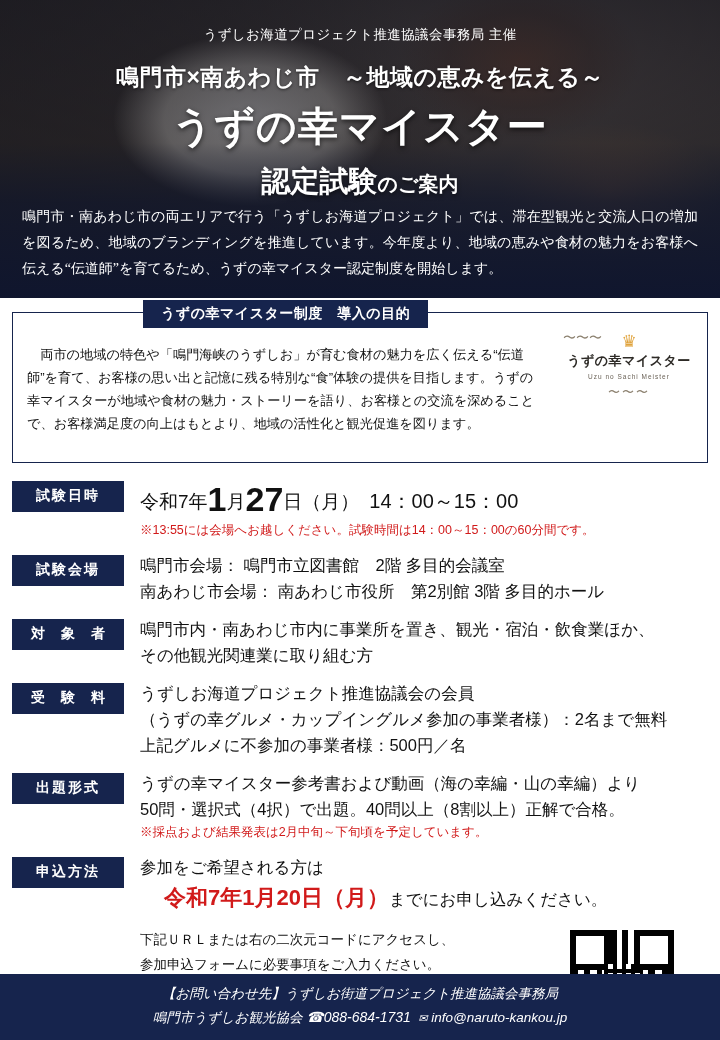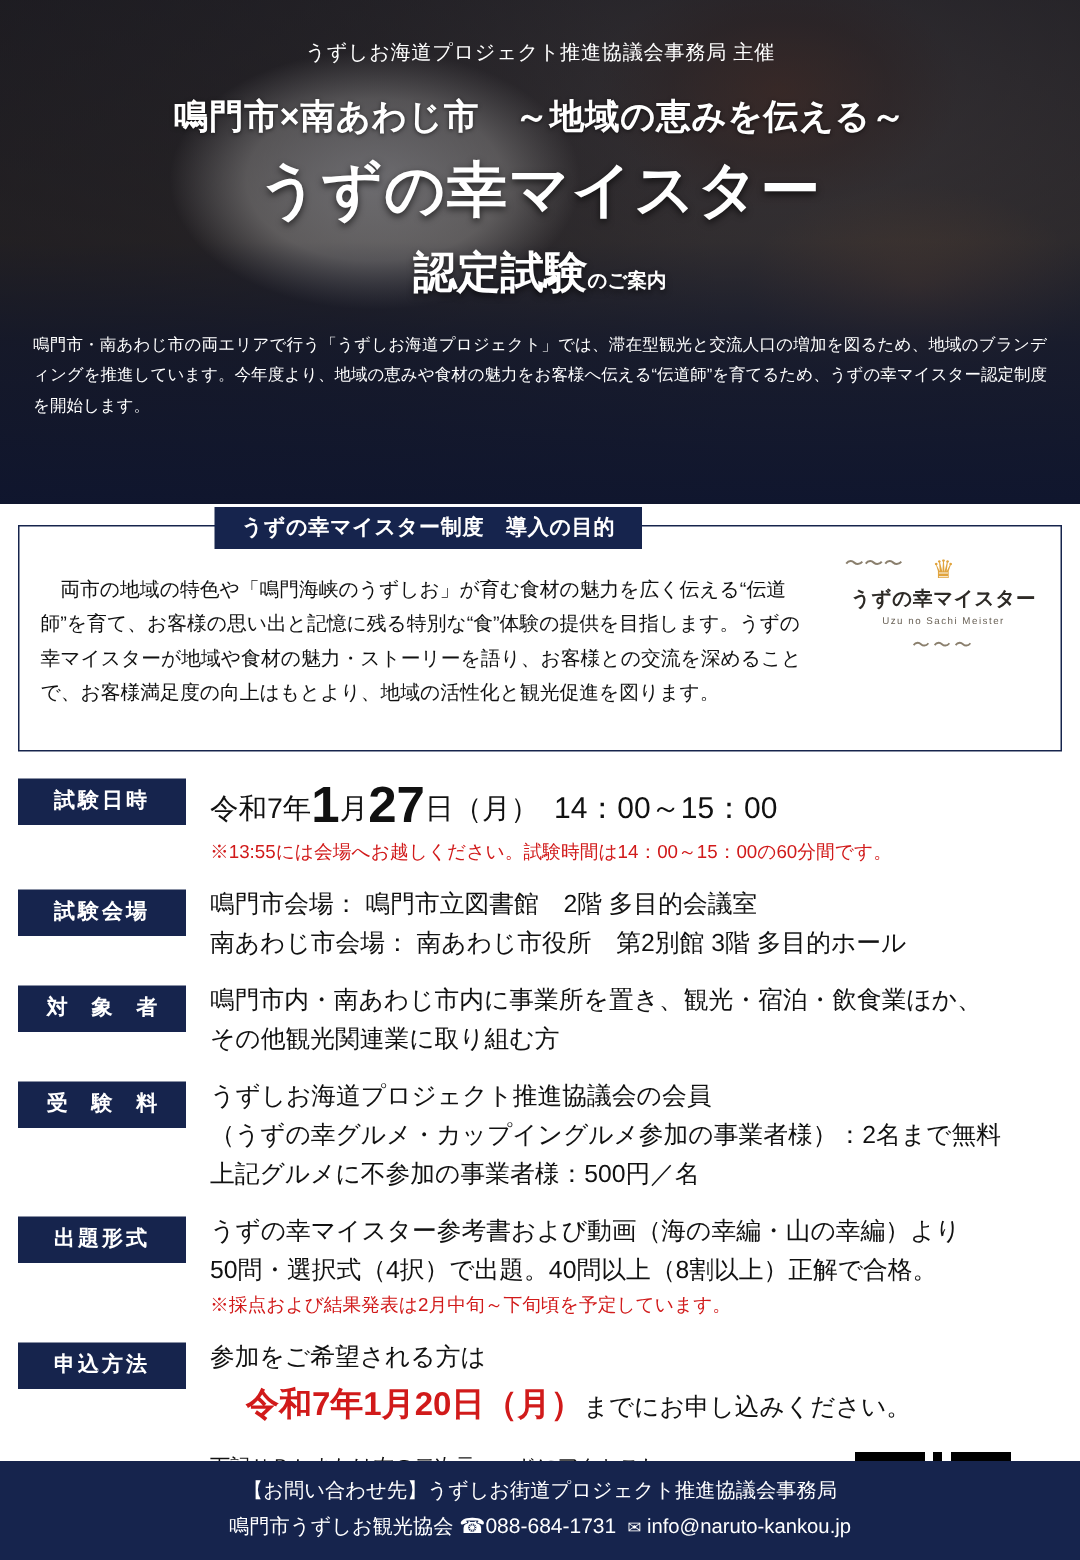"うずしお海道プロジェクト推進協議会事務局 主催" .hero { height: 336px -> 298px }
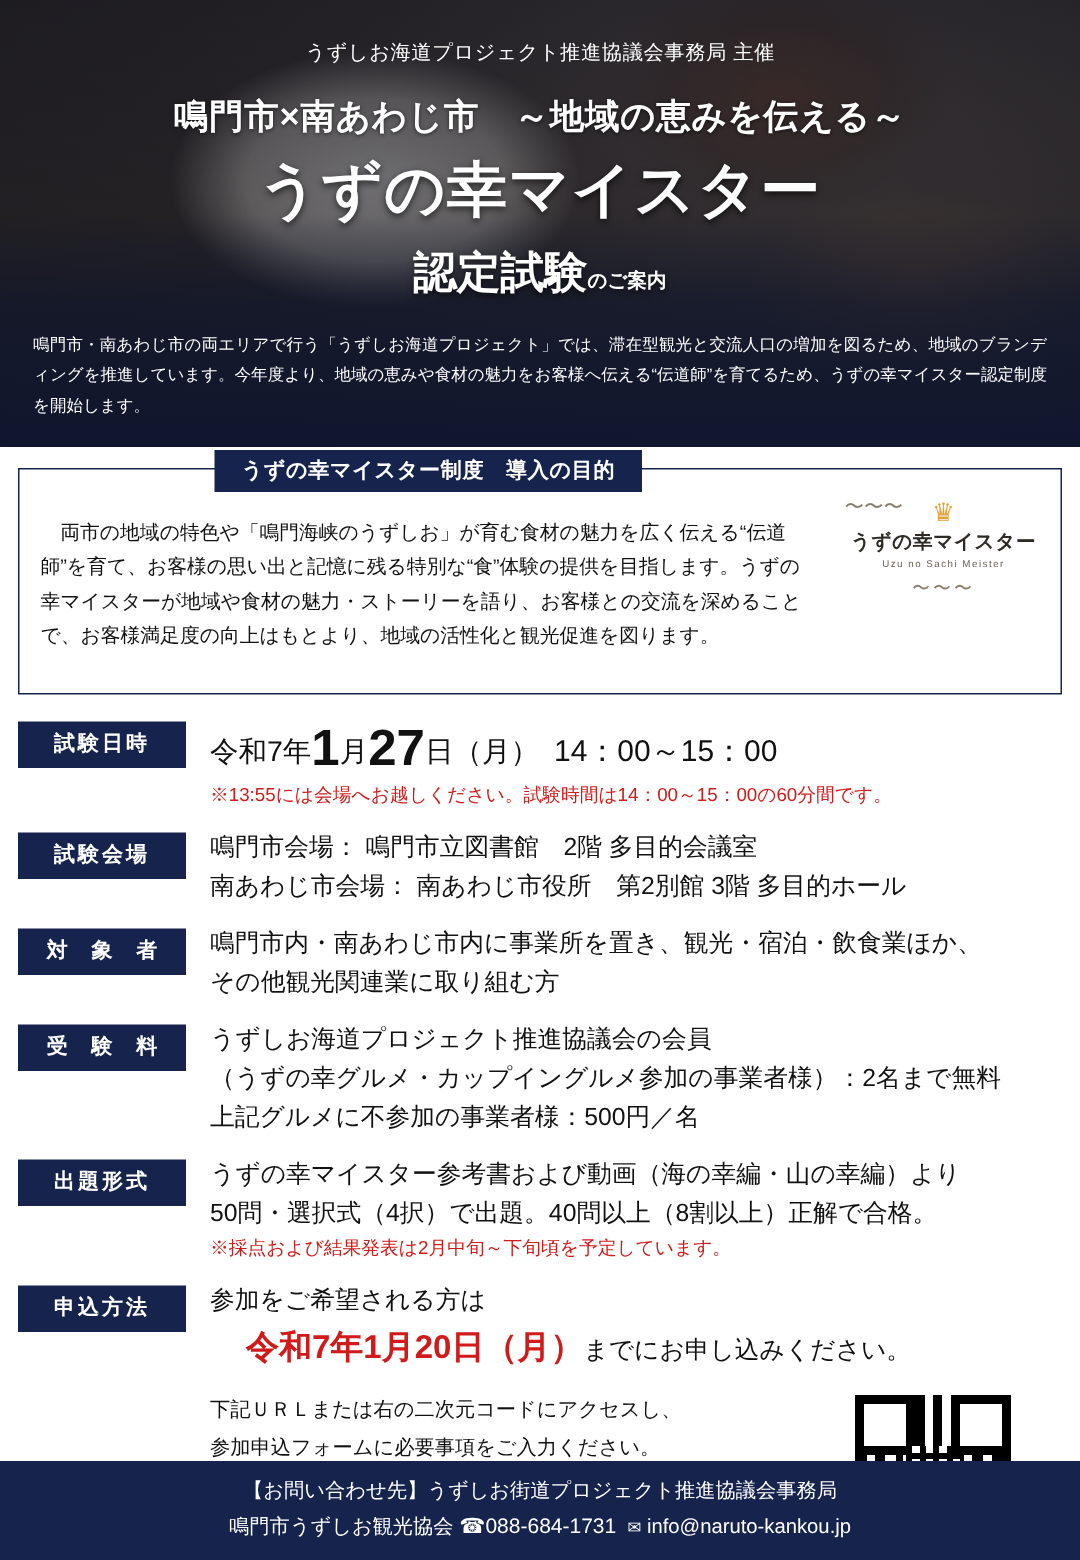"のご案内" .title-third .small { font-size: 13px -> 20px }
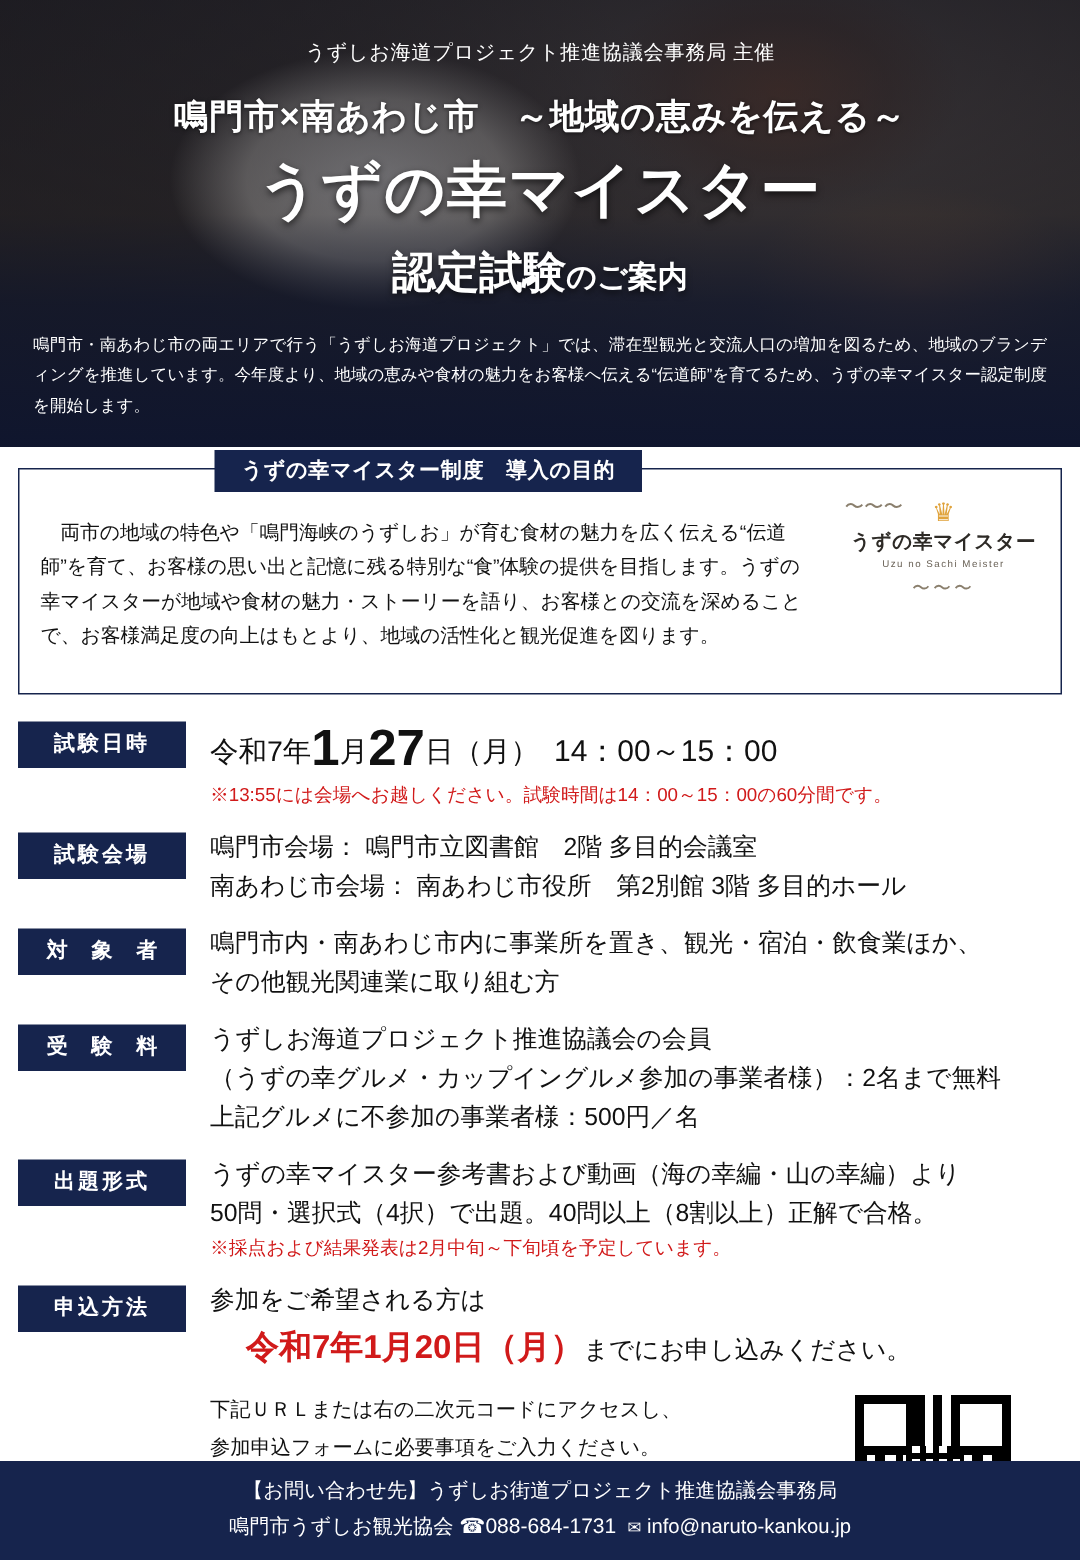"鳴門市・南あわじ市の両エリアで行う「うずしお海道プロジェクト」では、滞在型観光と" .lead { font-family: none -> Liberation Serif, serif; font-size: 11px -> 14px; margin: 18px 22px 0 22px -> 2px 22px 0 22px }
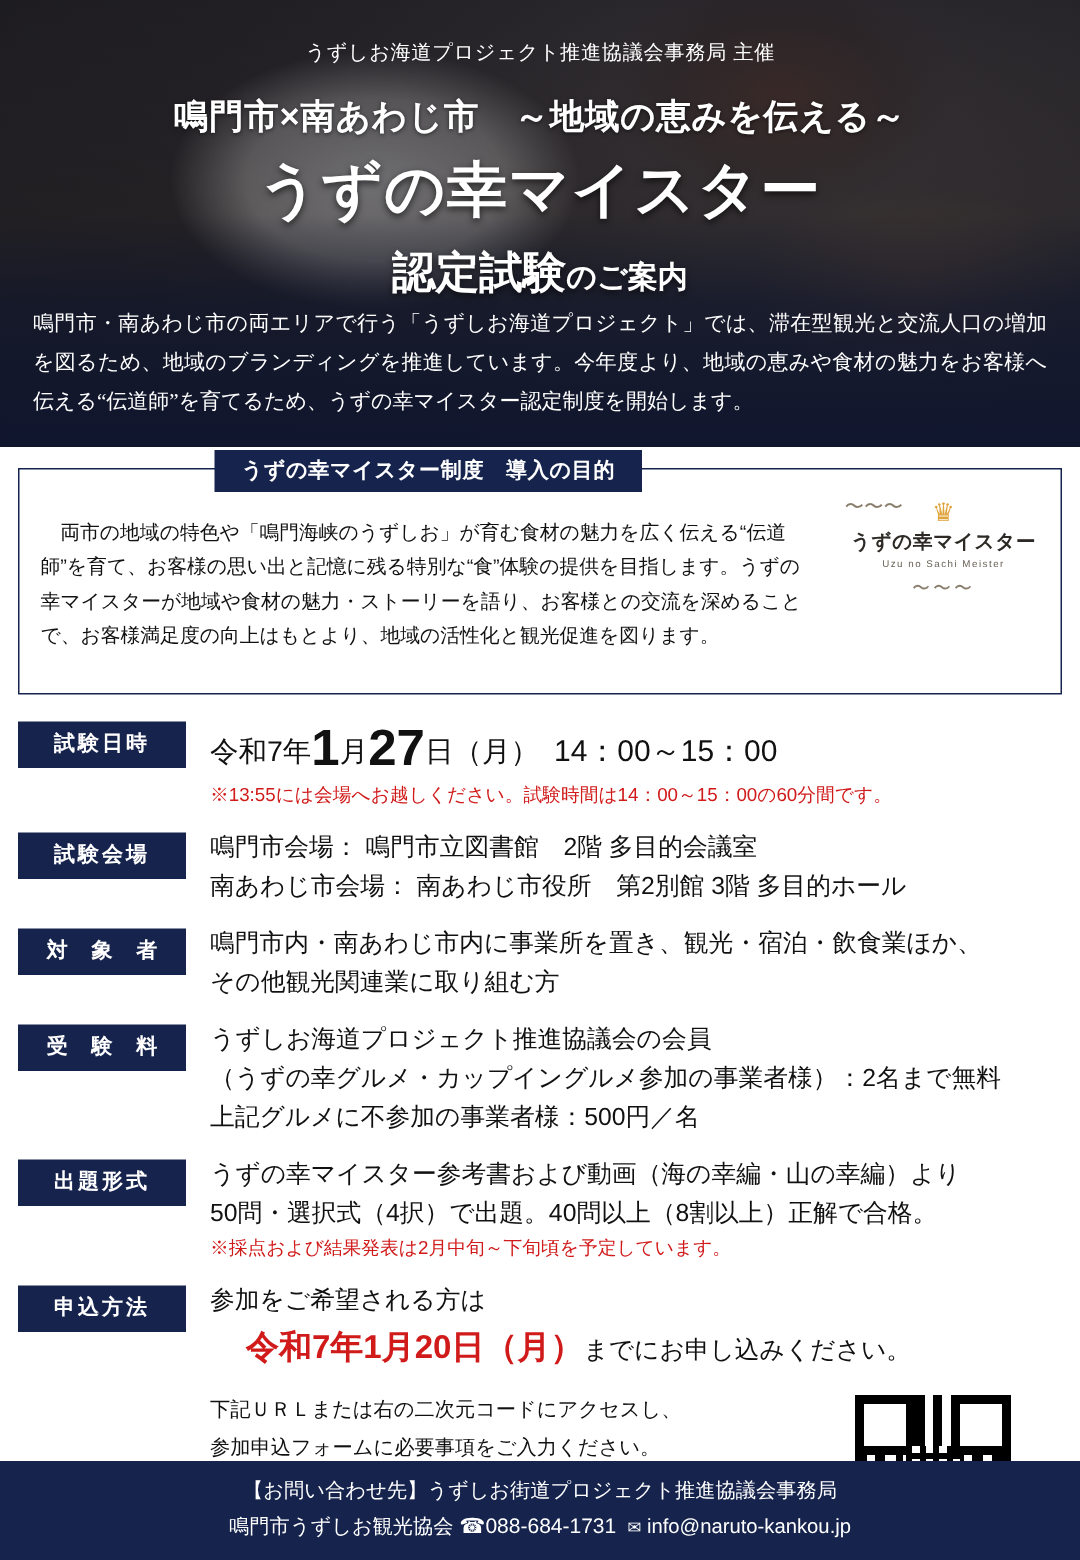"【お問い合わせ先】うずしお街道プロジェクト推進協議会事務局" .footer { font-style: none -> italic }
